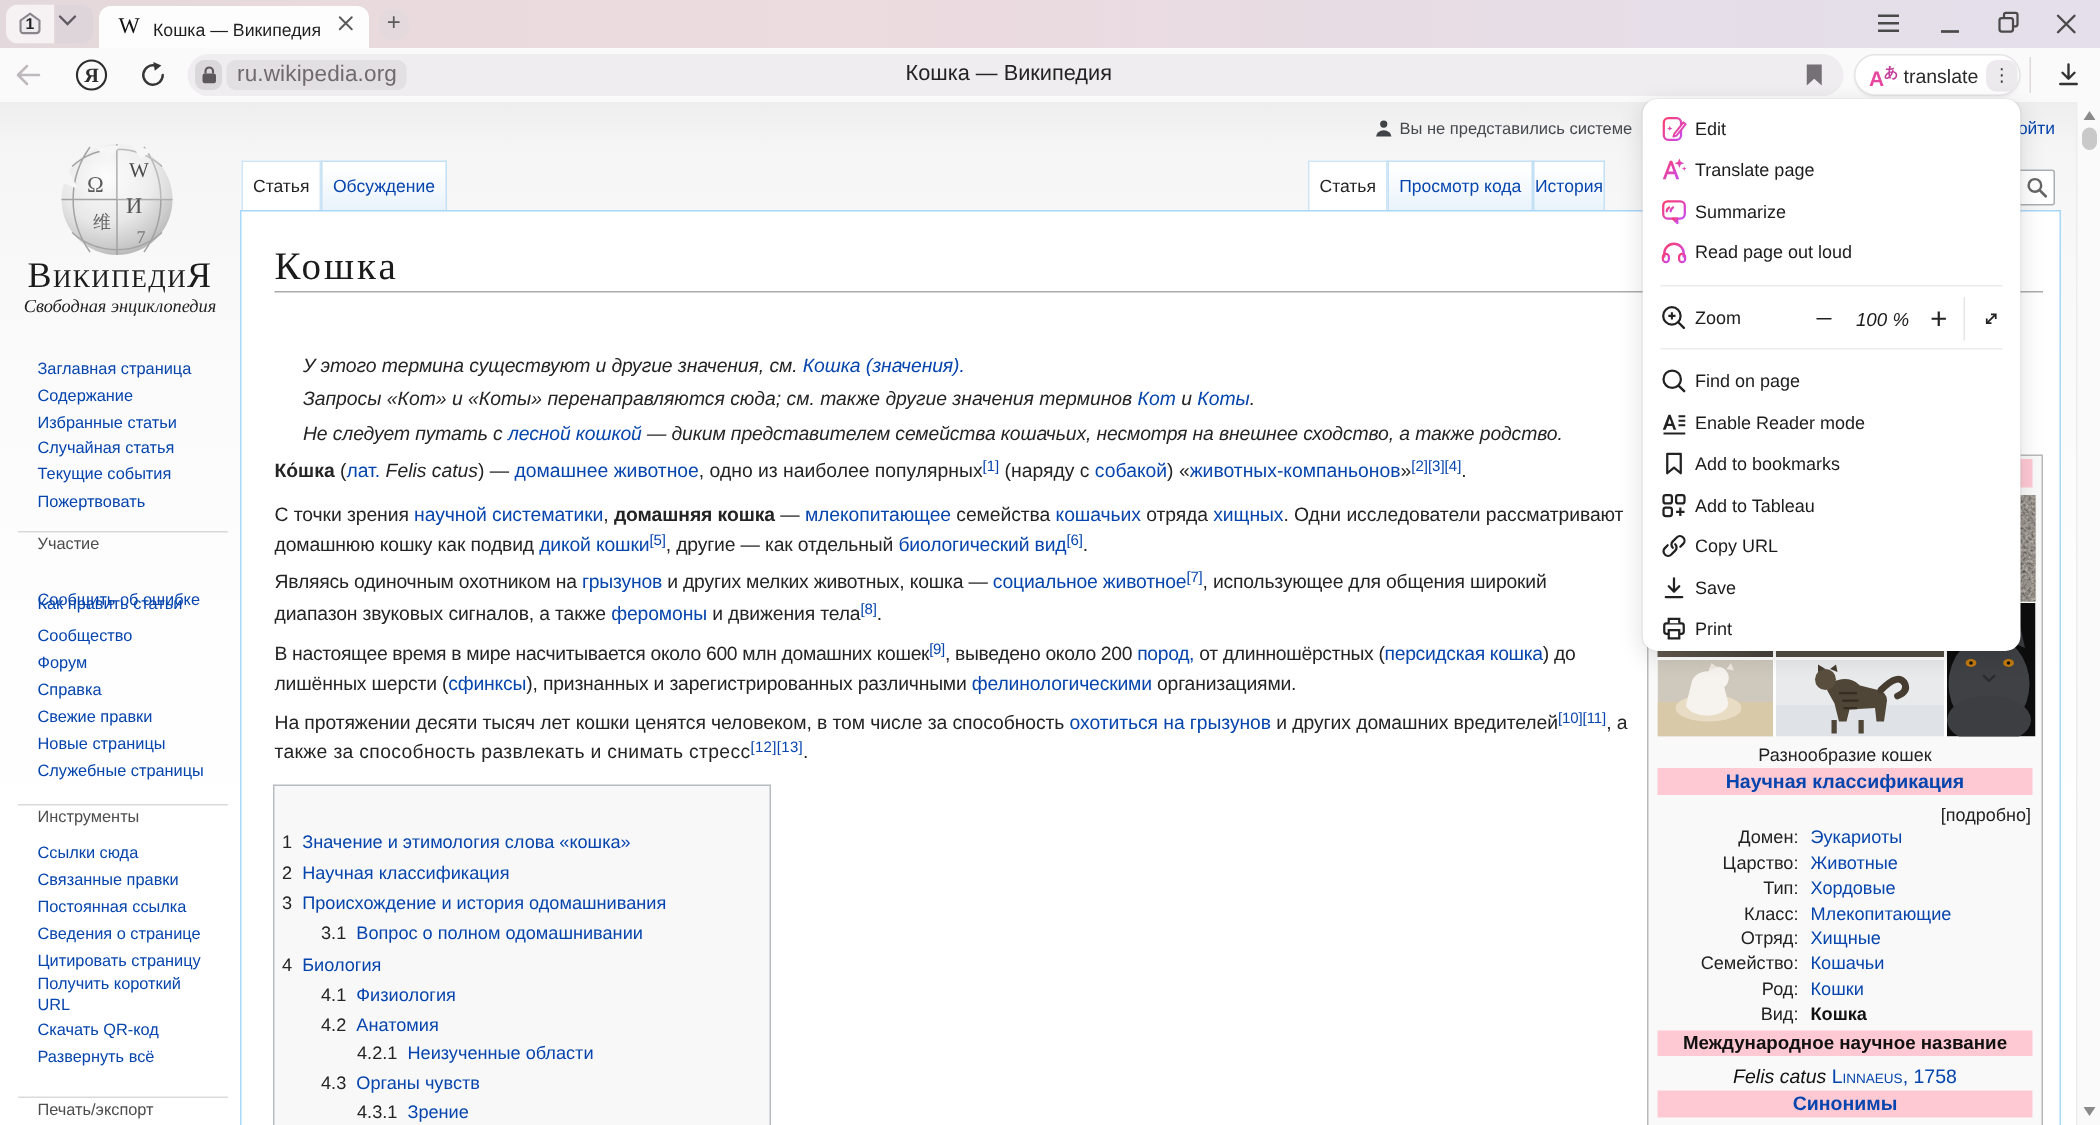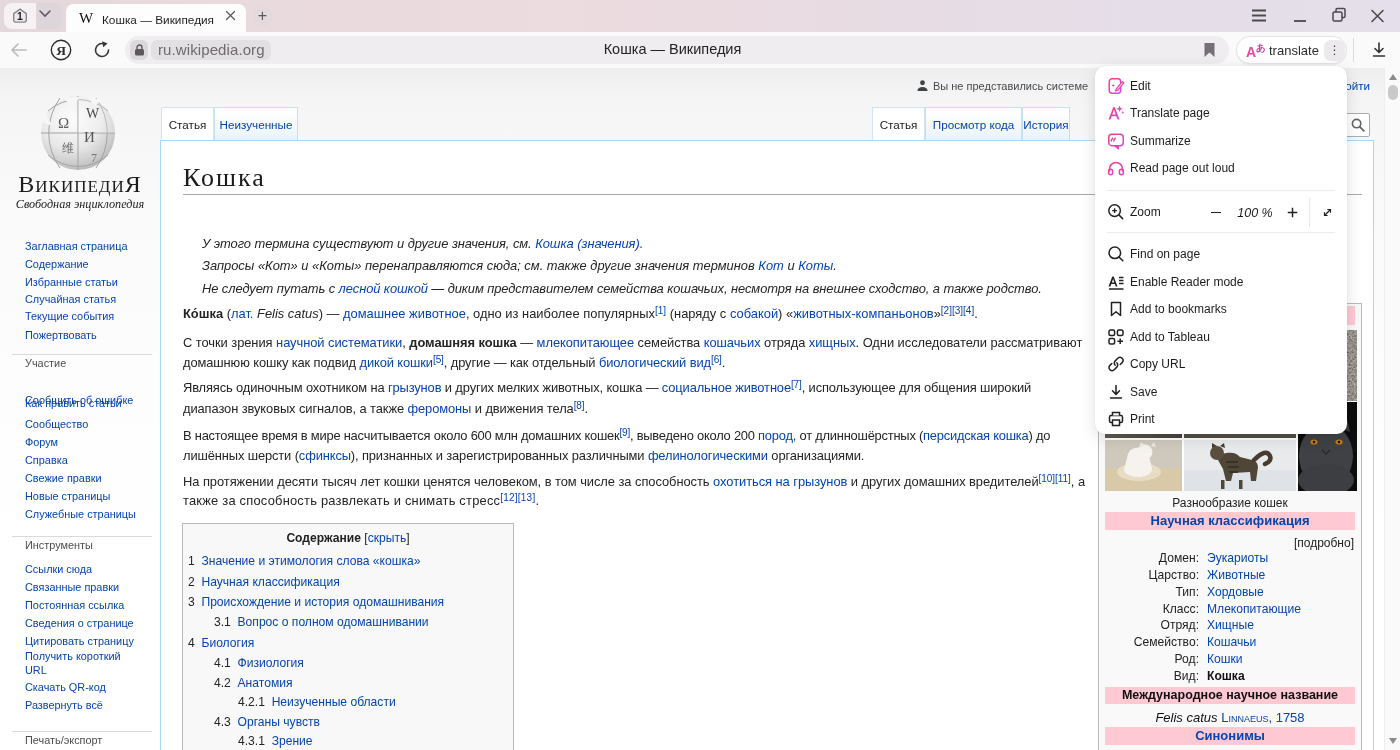"Неизученные" a { text: Неизученные -> Обсуждение }
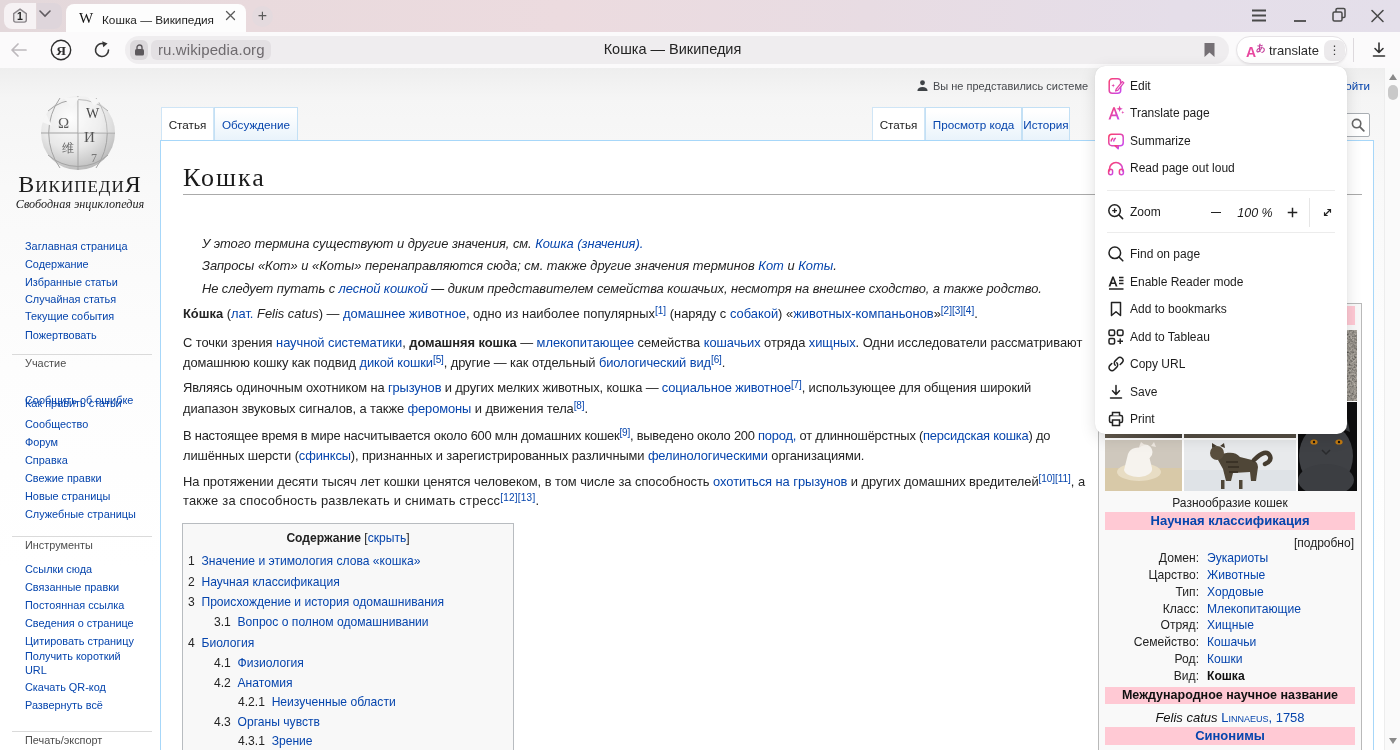"Содержание [скрыть]" div.abs { html: <div><b>Содержание</b> [<a>скрыть</a>]</div> -> none }
